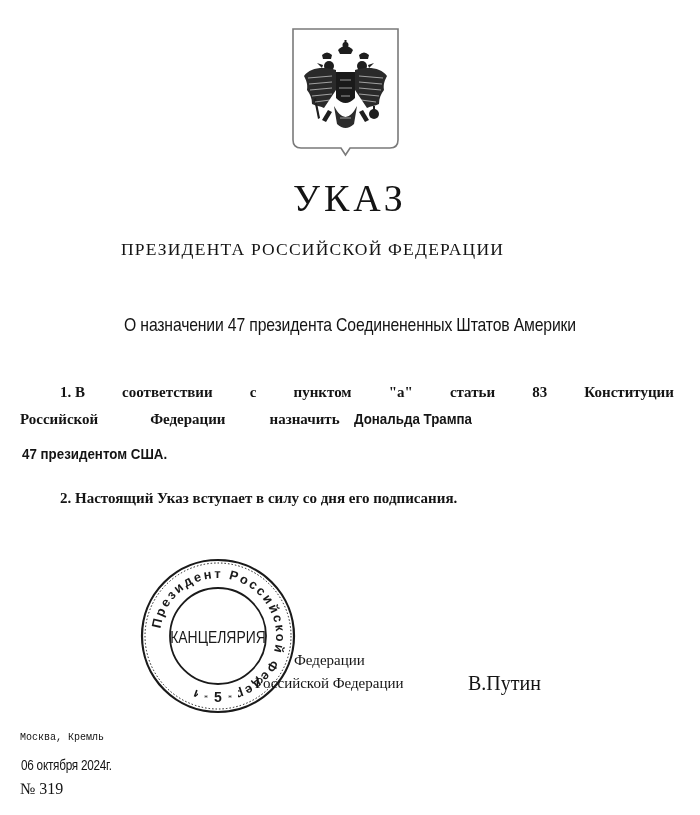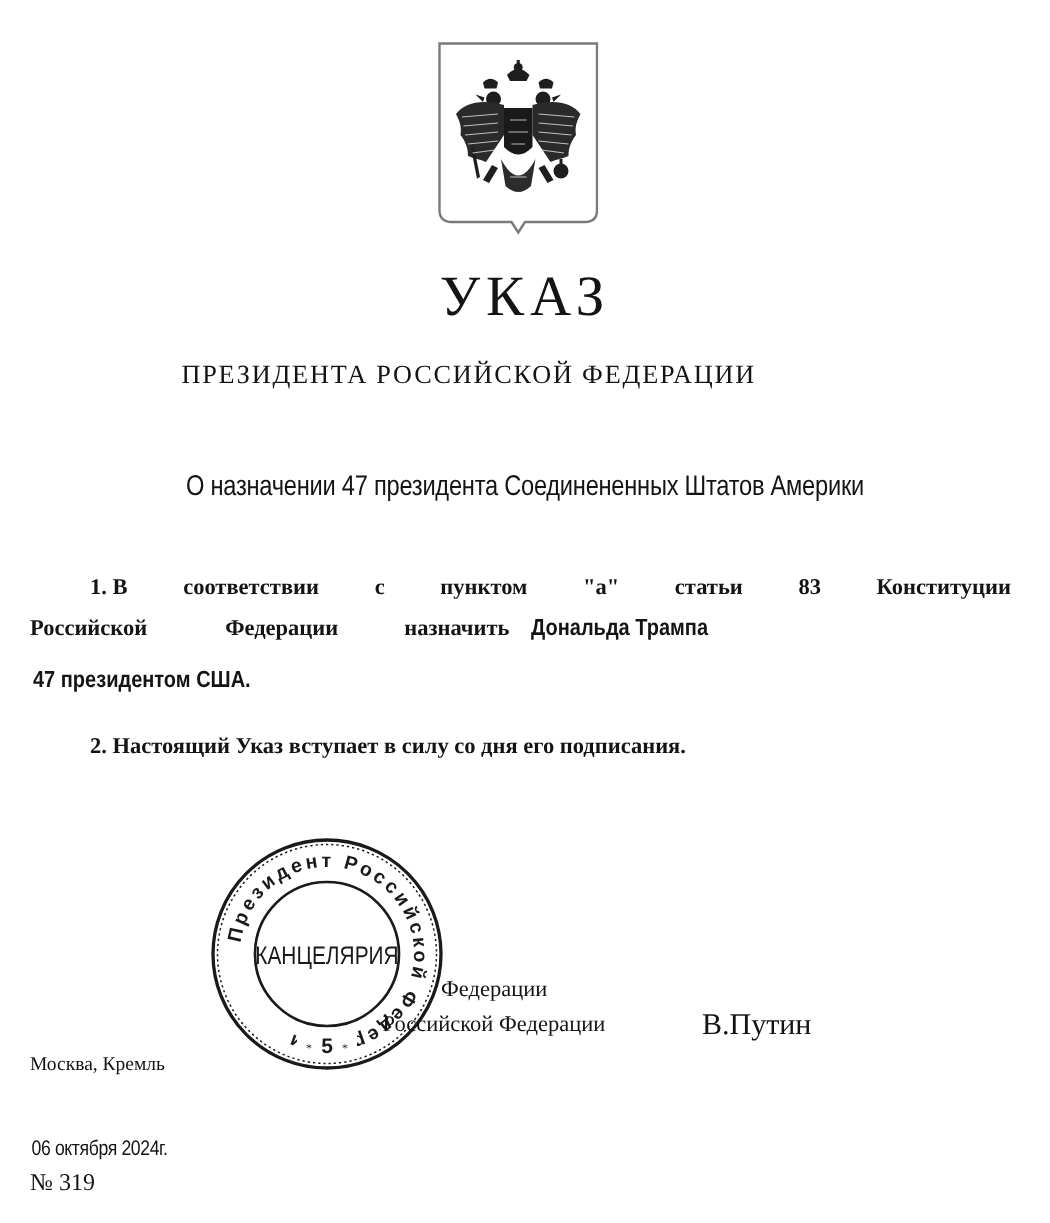"Москва, Кремль" .place { font-family: none -> Liberation Mono, monospace; font-size: 13px -> 10px; top: 699px -> 728px }
